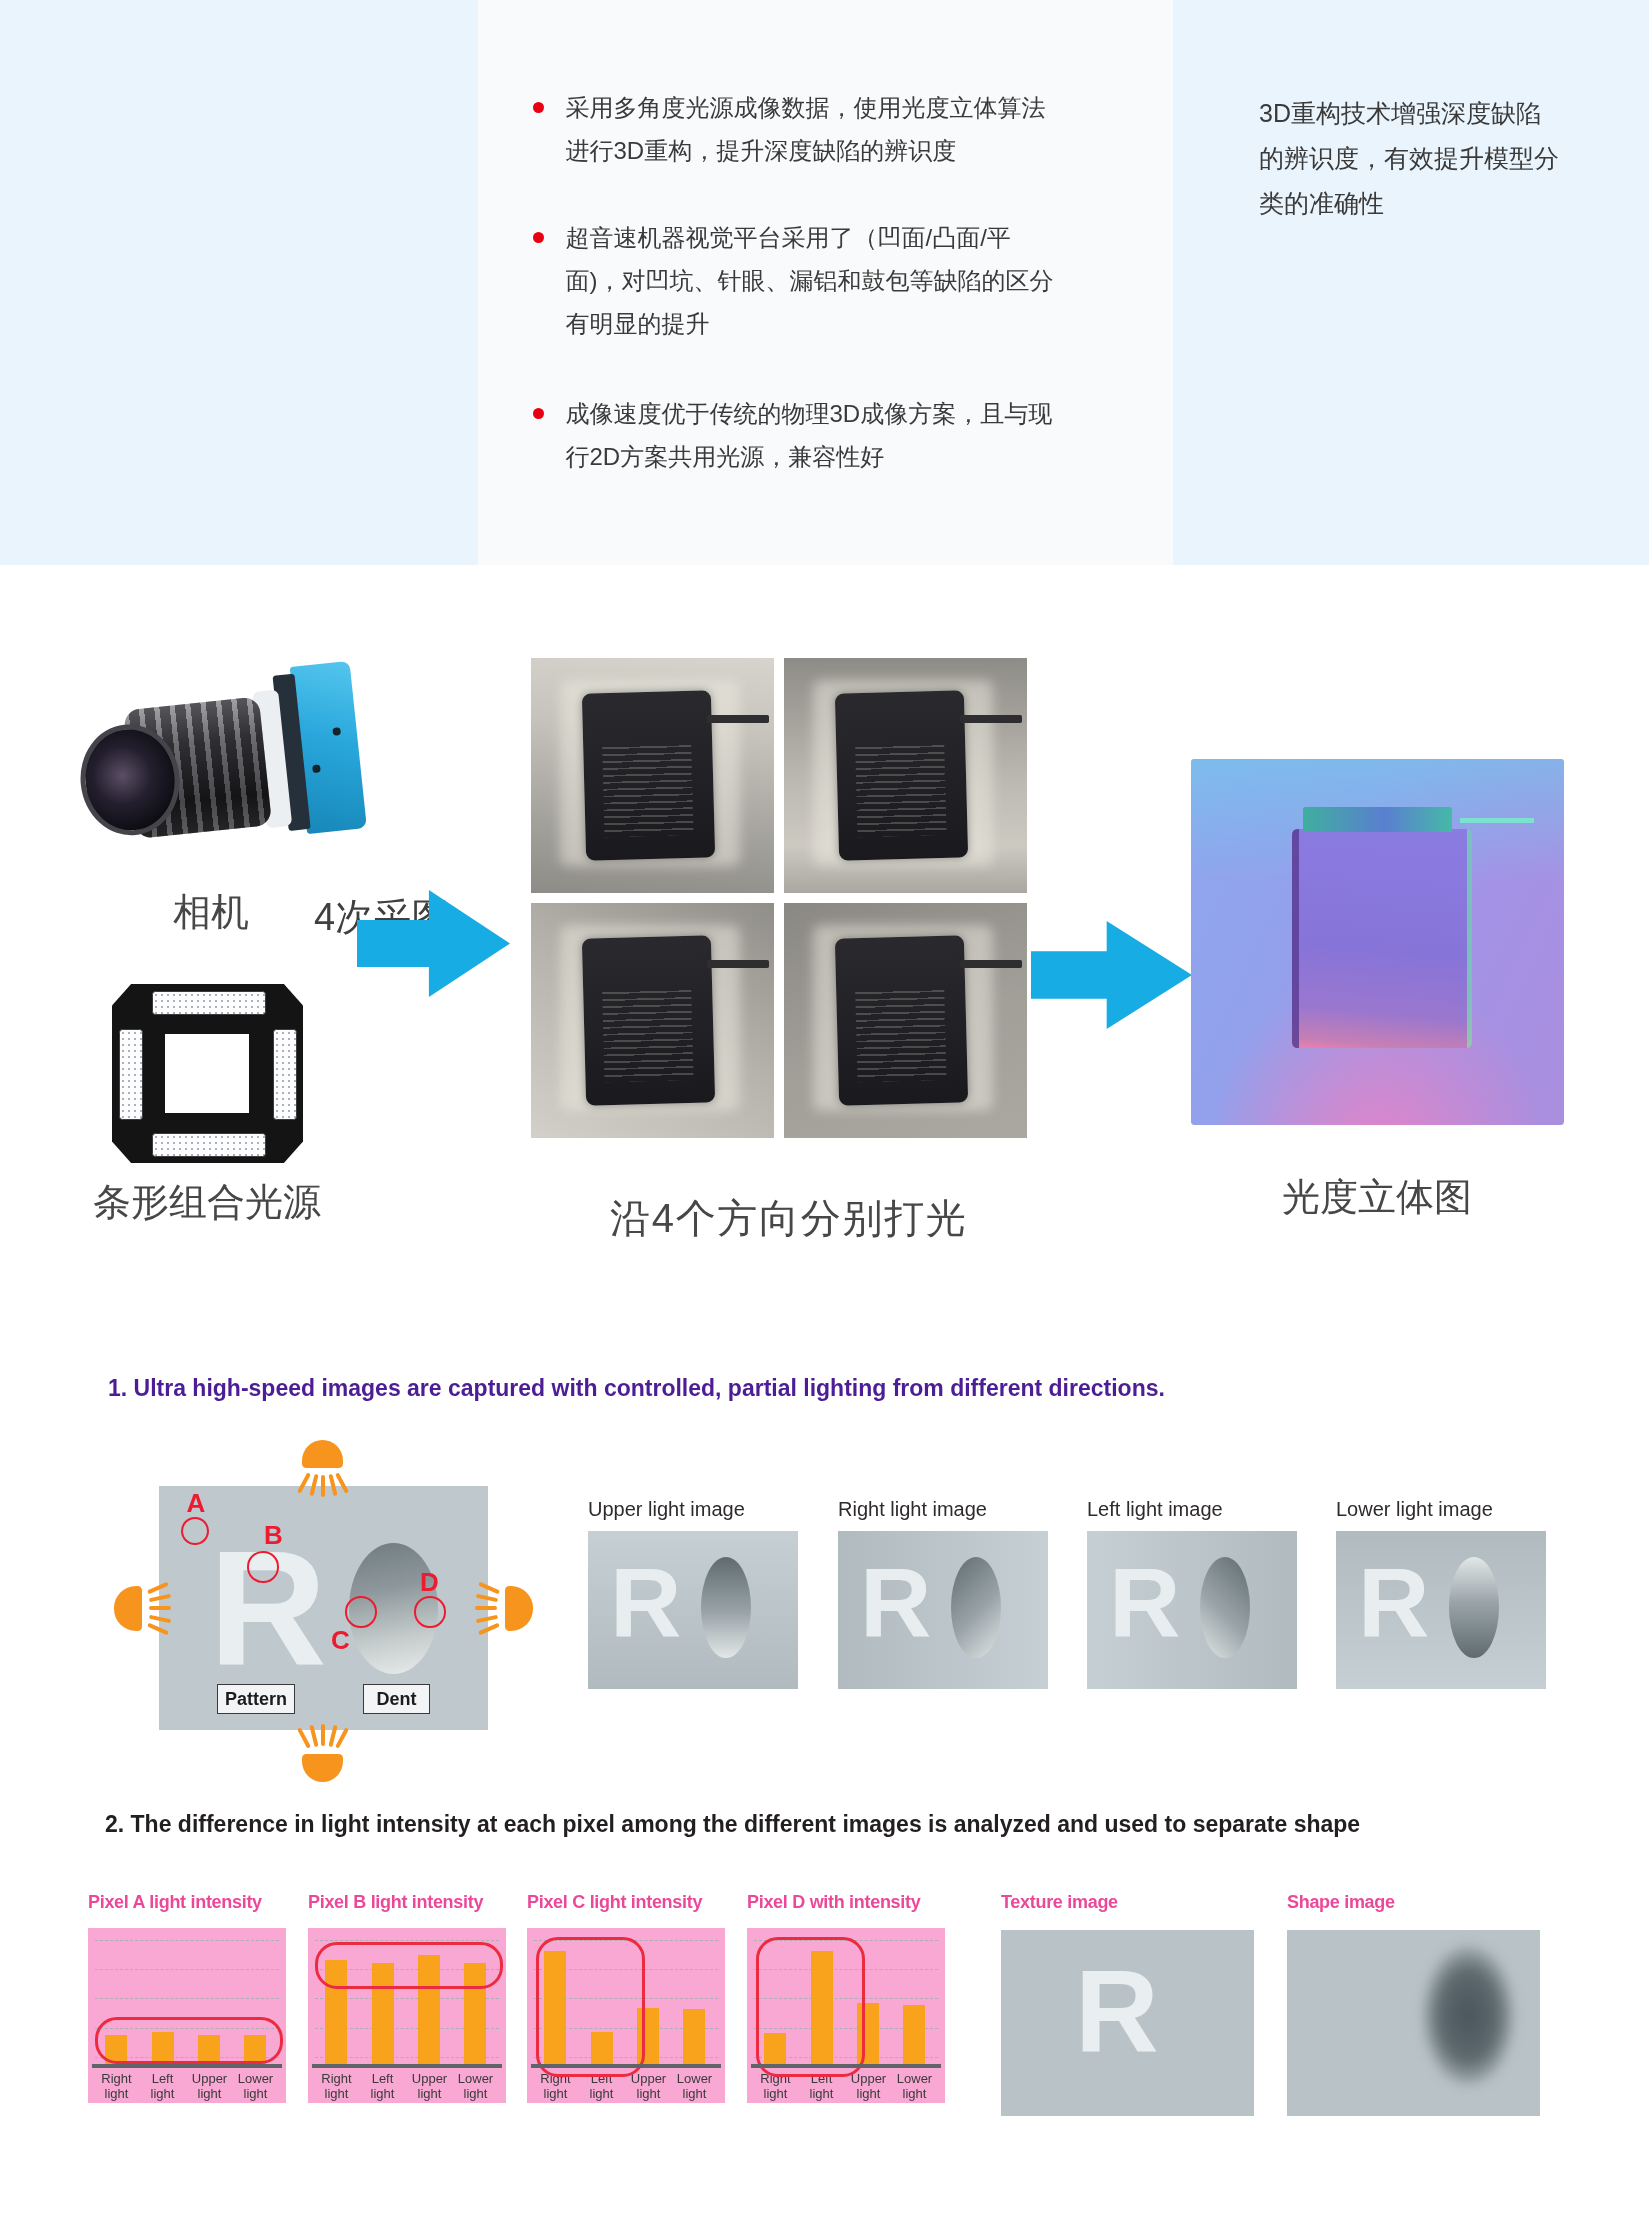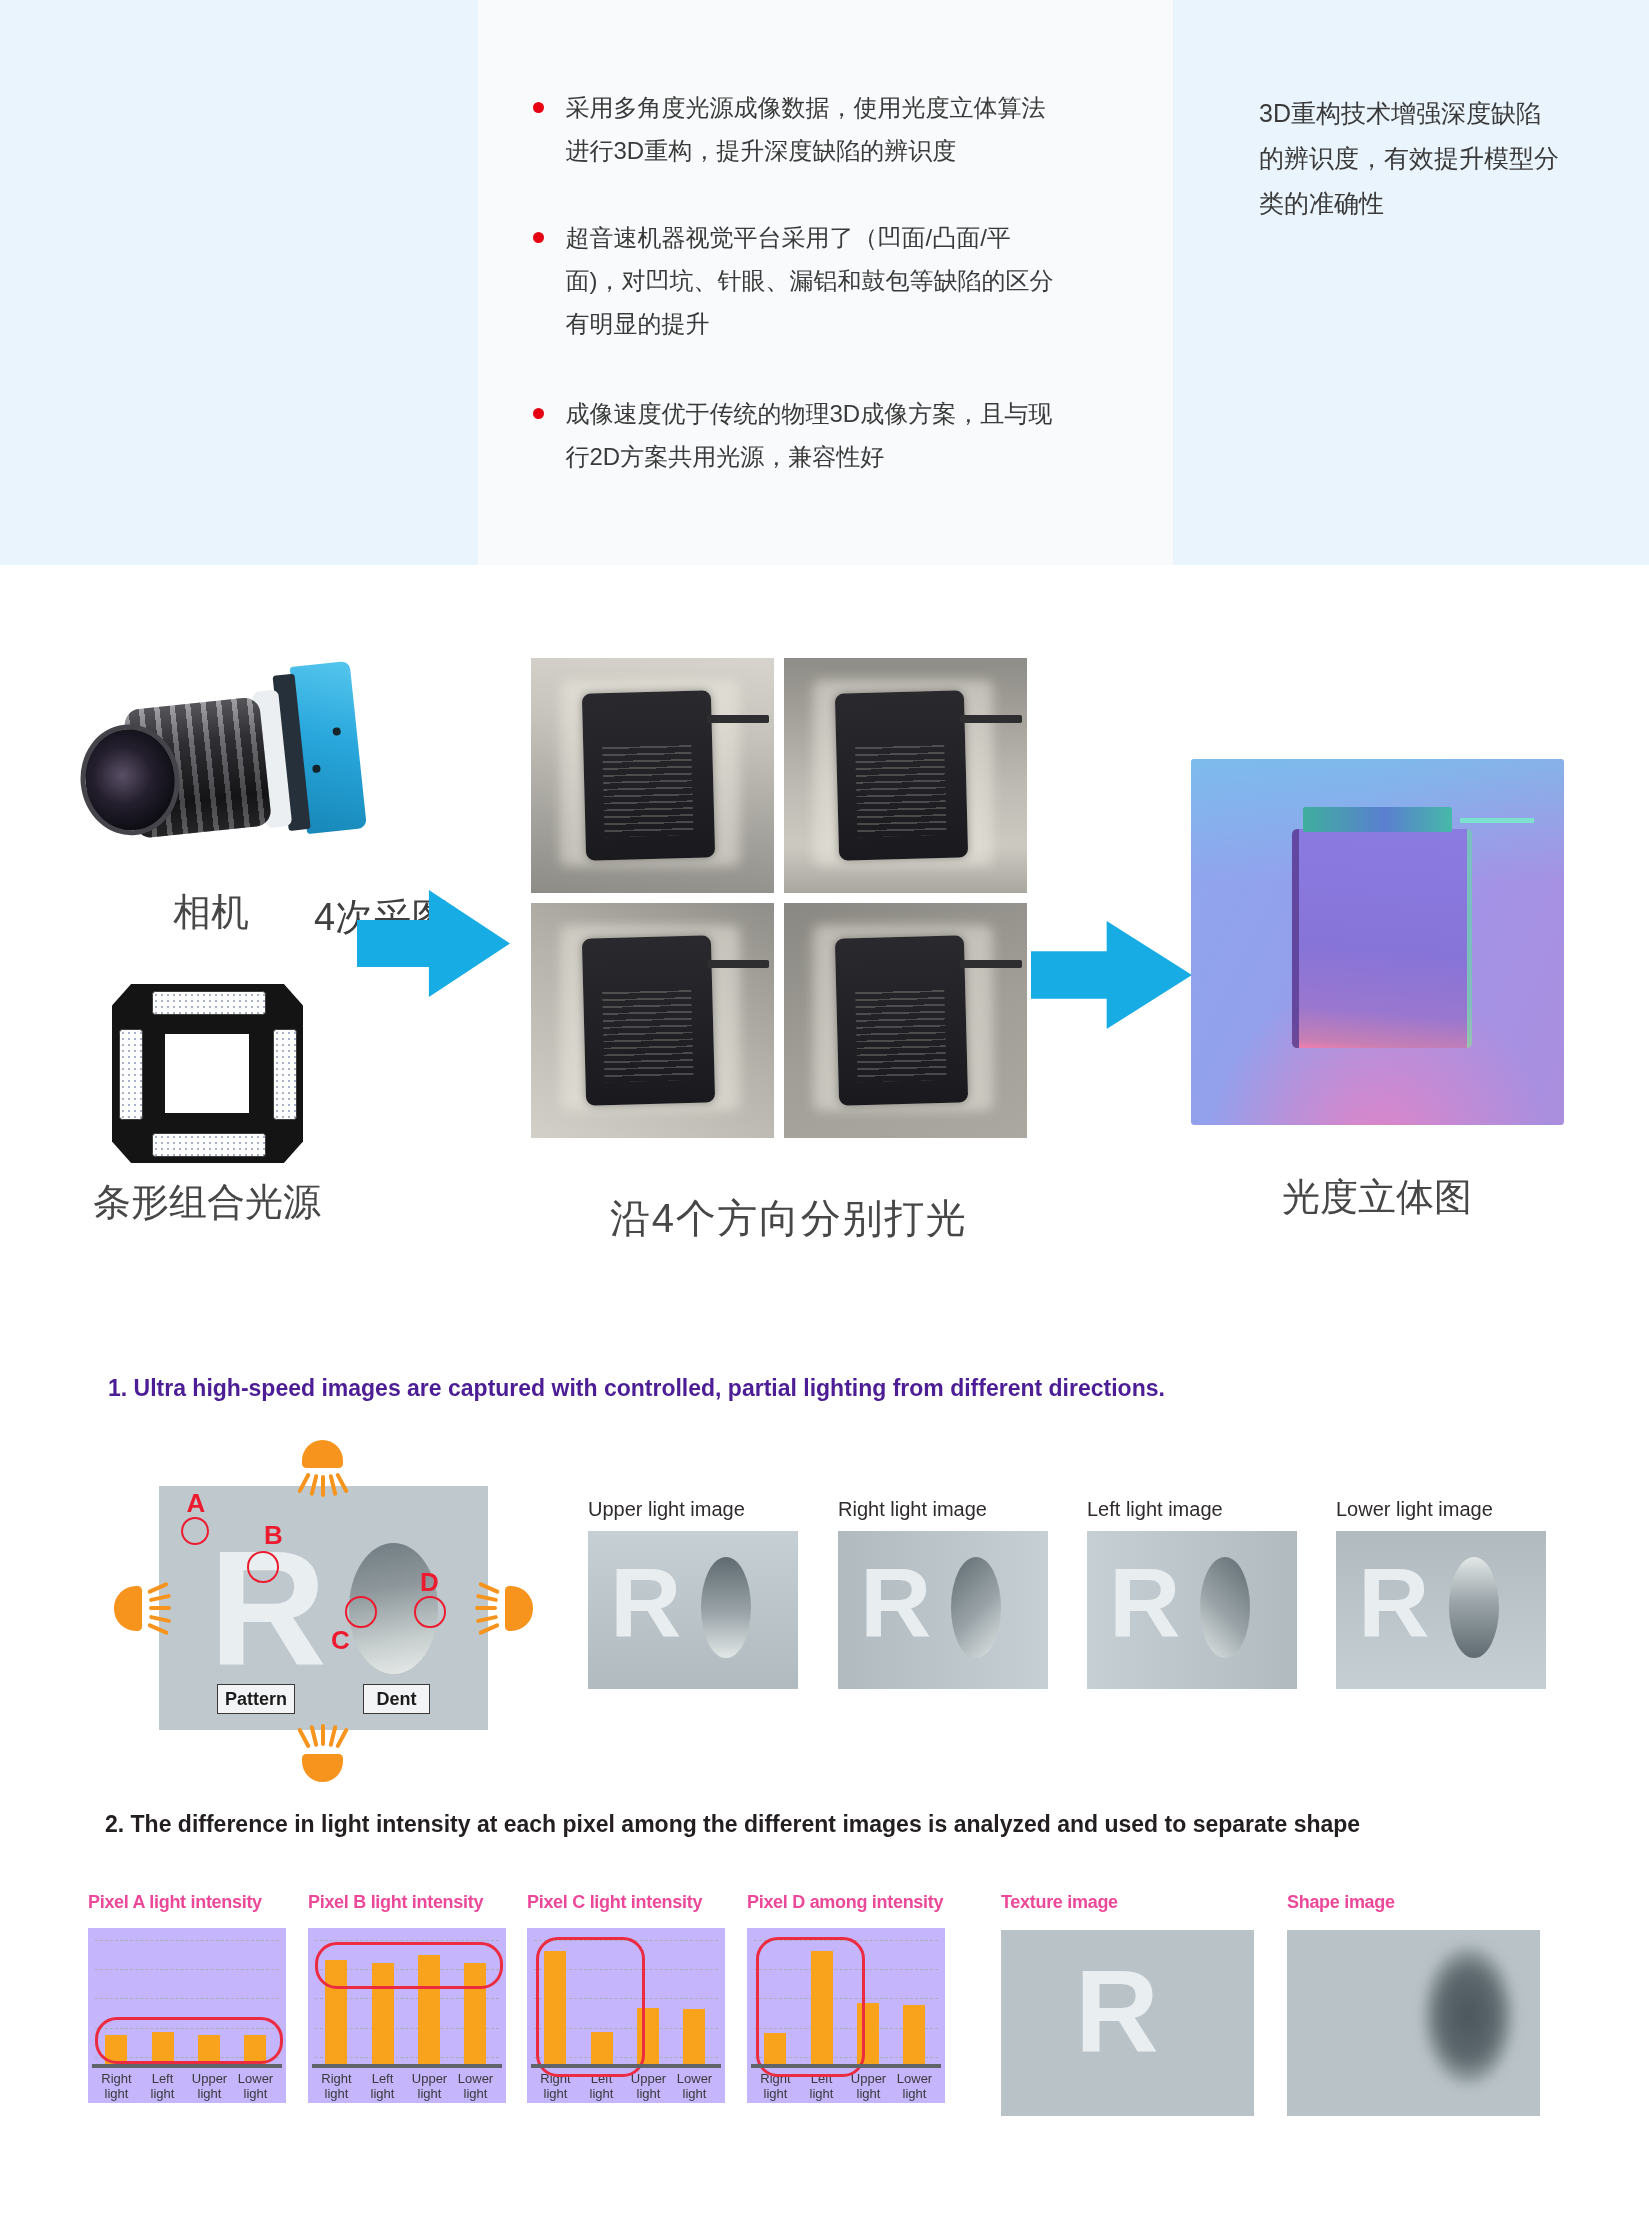"Pixel D among intensity" div.ctitle { text: among -> with }
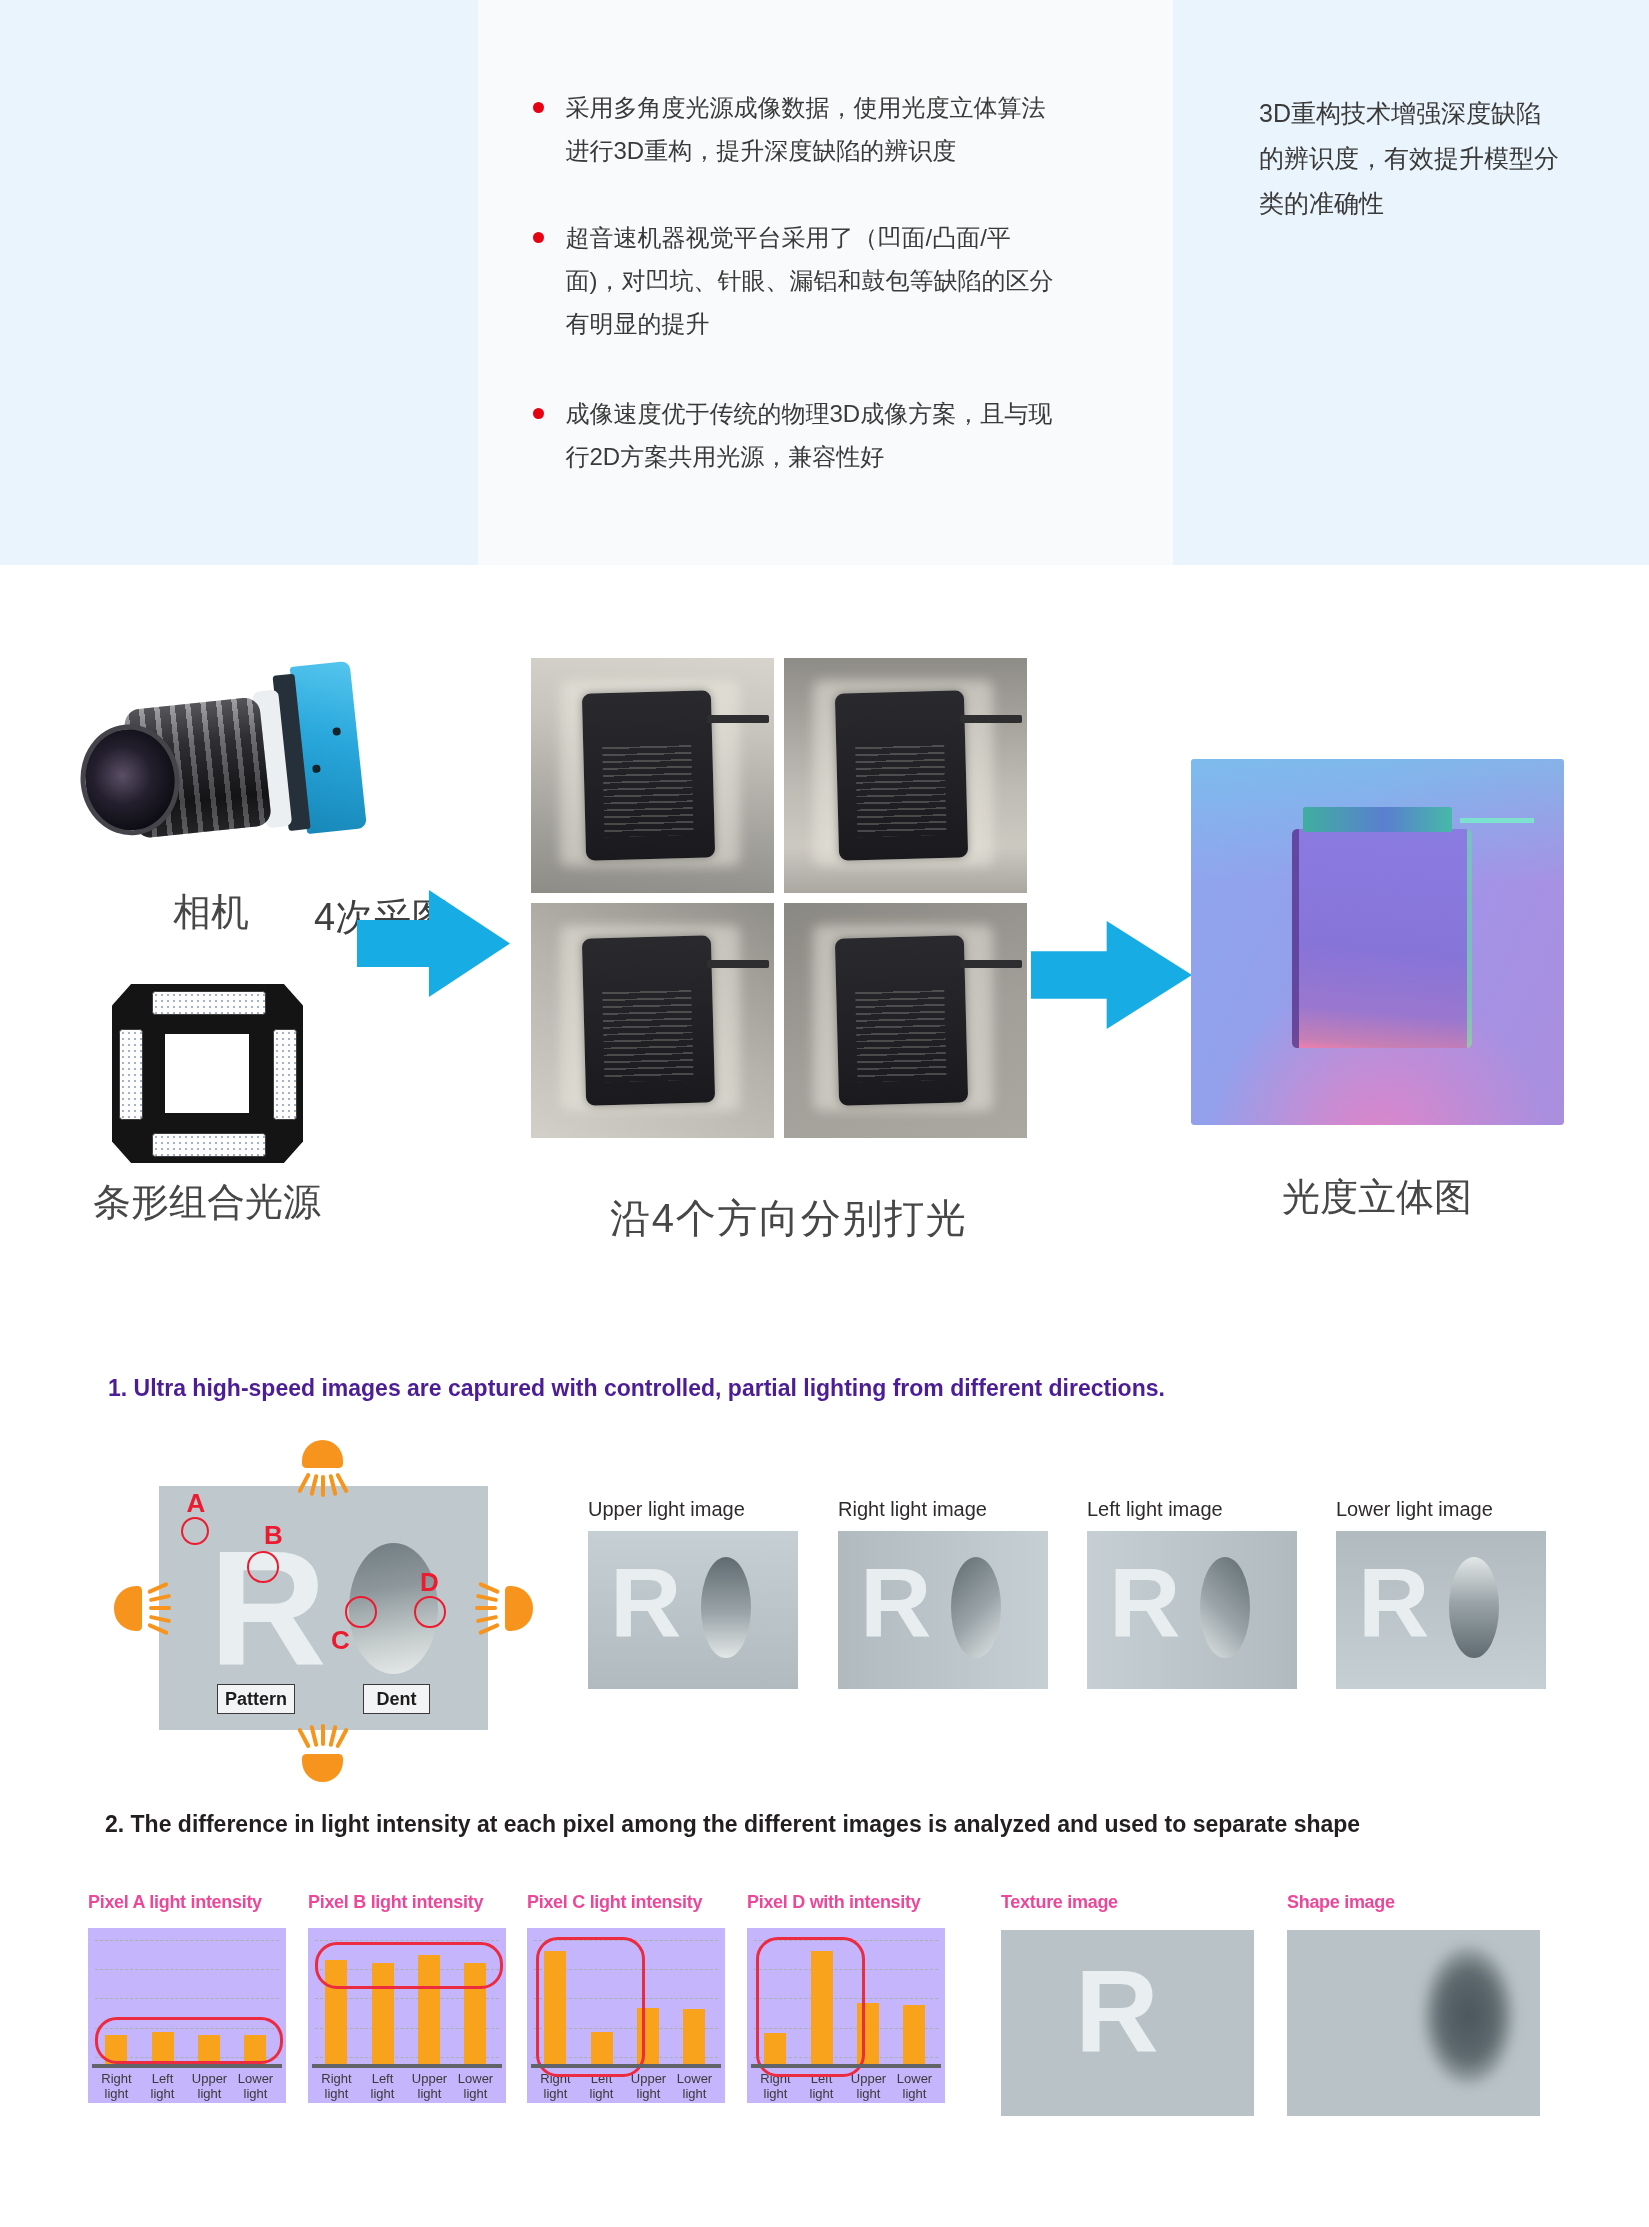"Right" .chart-panel { background: #c4b5fd -> #f9a8d4 }
